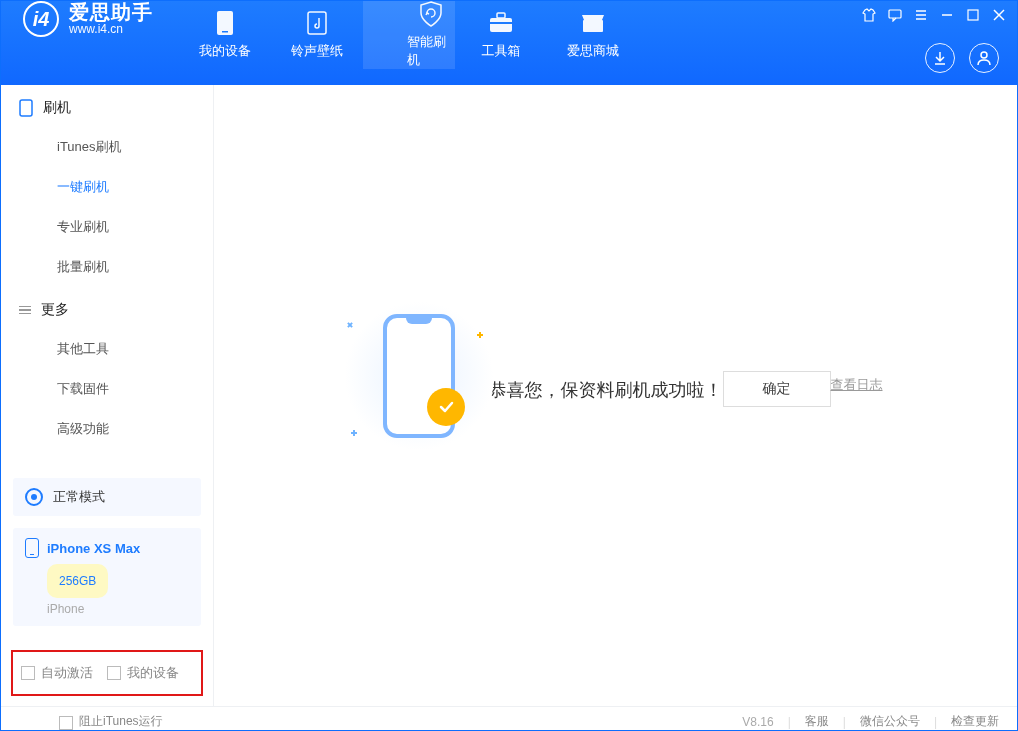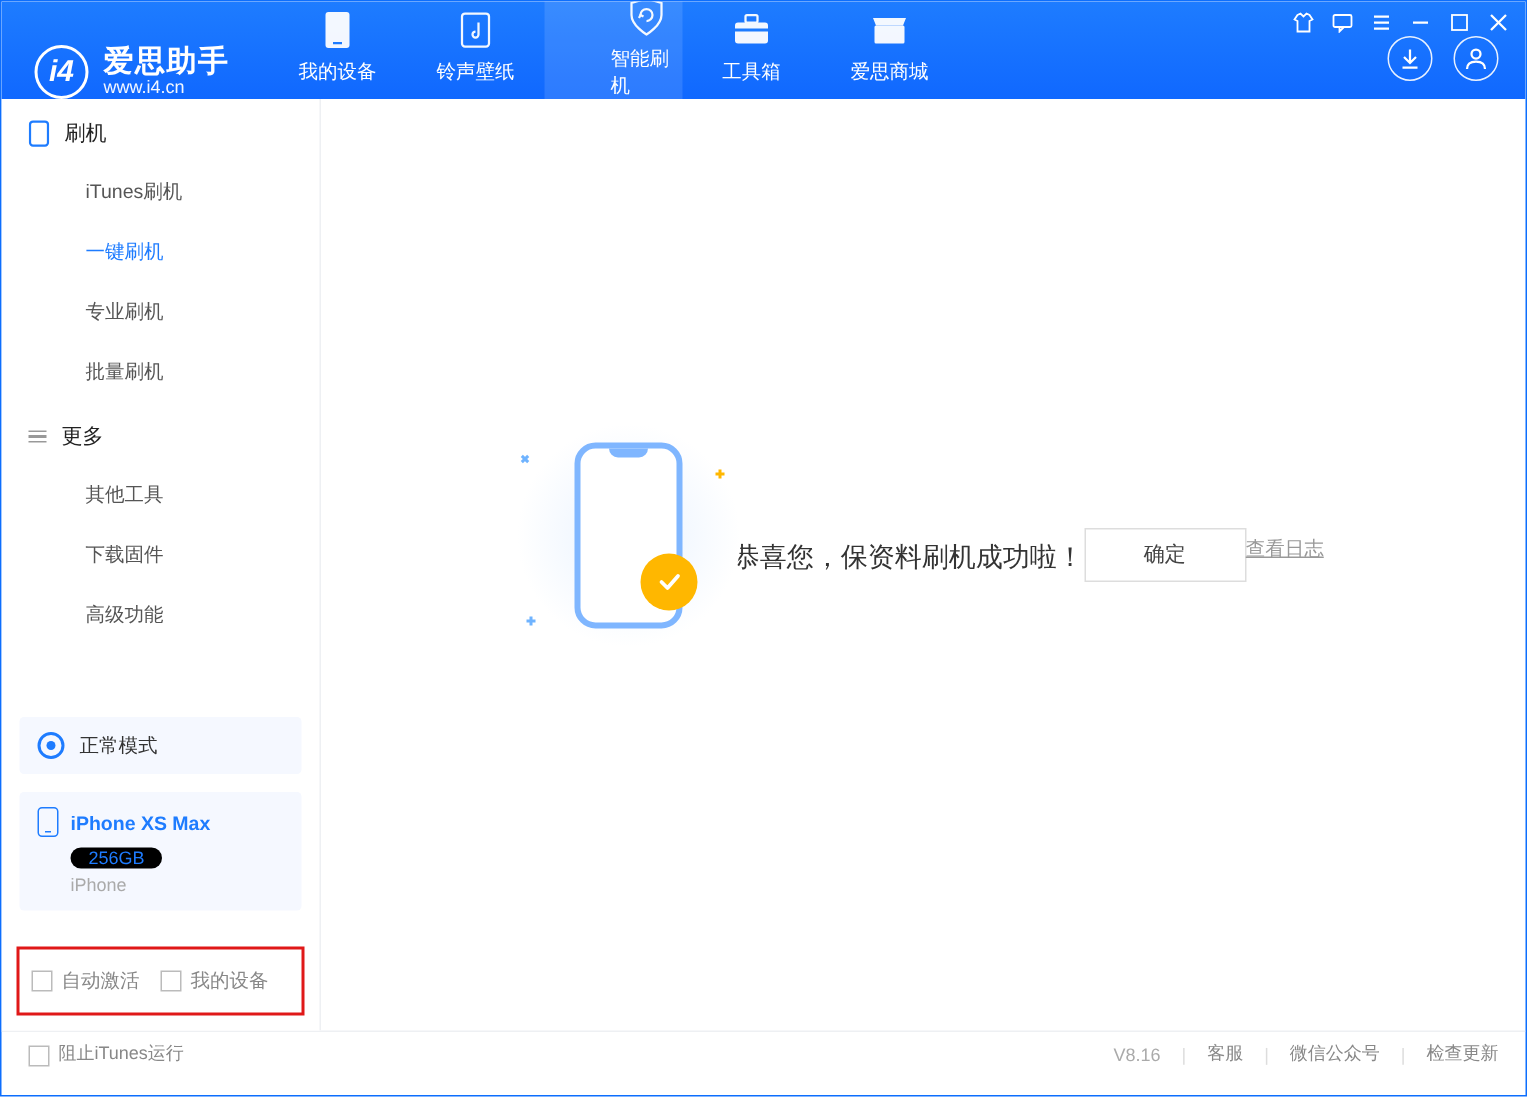"i4" .header { align-items: flex-end -> flex-start; height: 65px -> 84px }
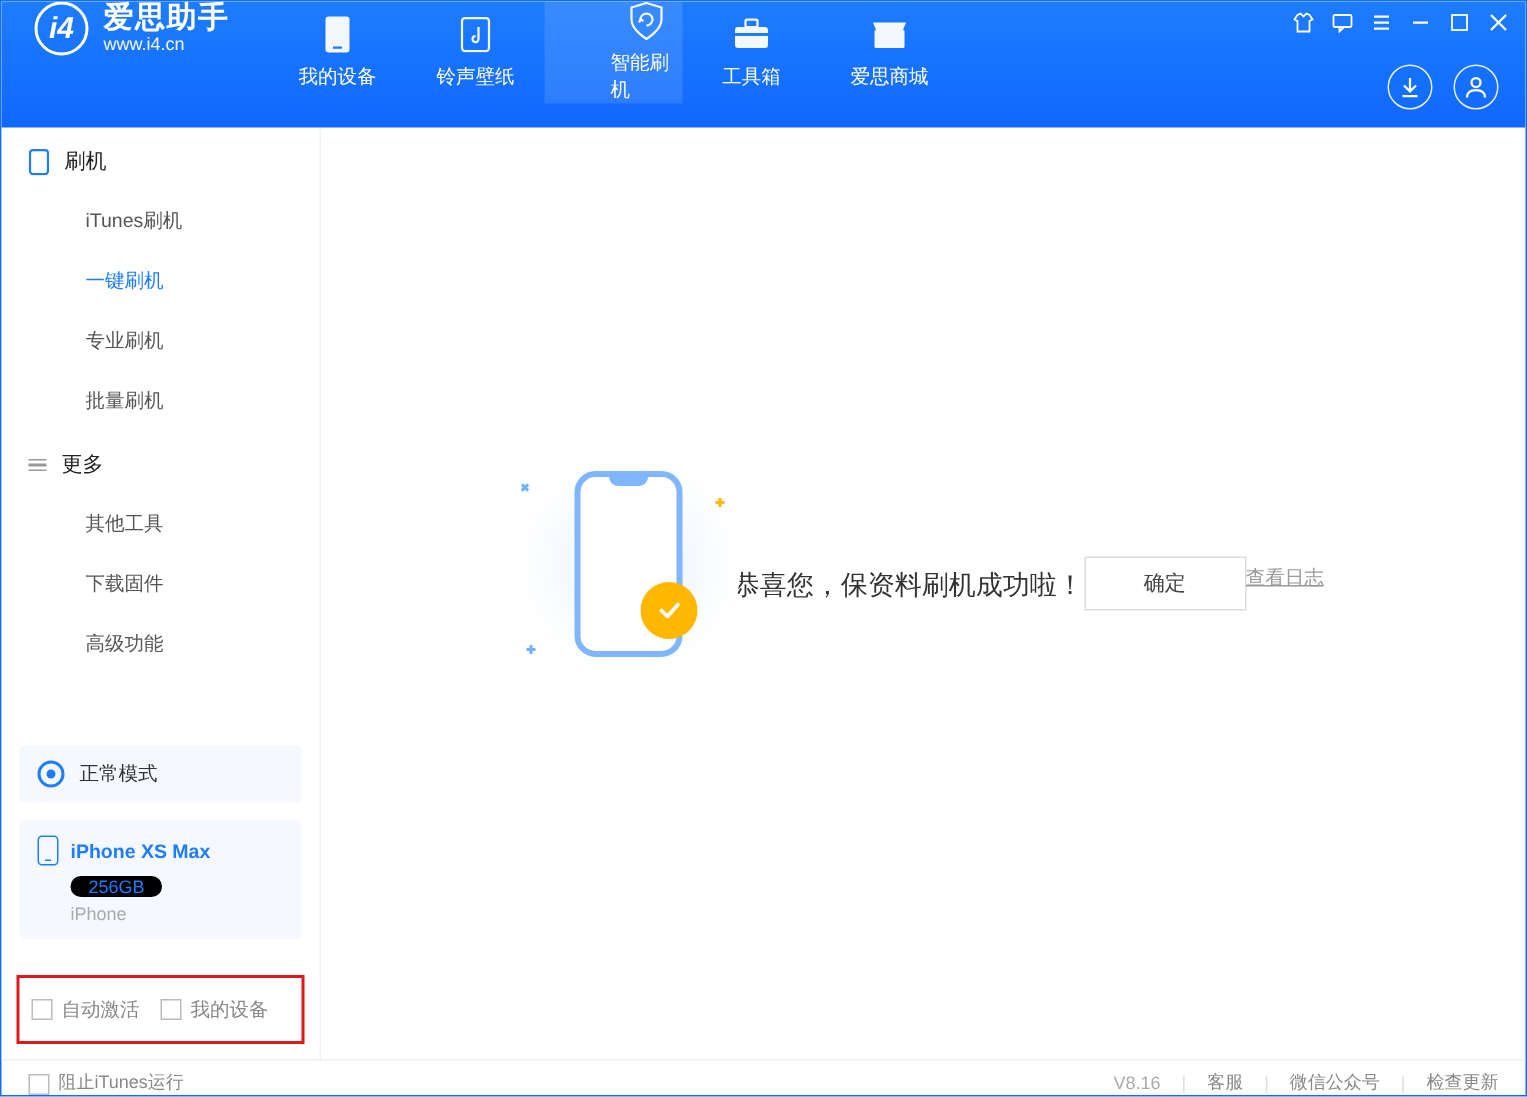"256GB" .storage-chip { background: #000000 -> #fef9c3; padding: 0 12px -> 10px 12px }
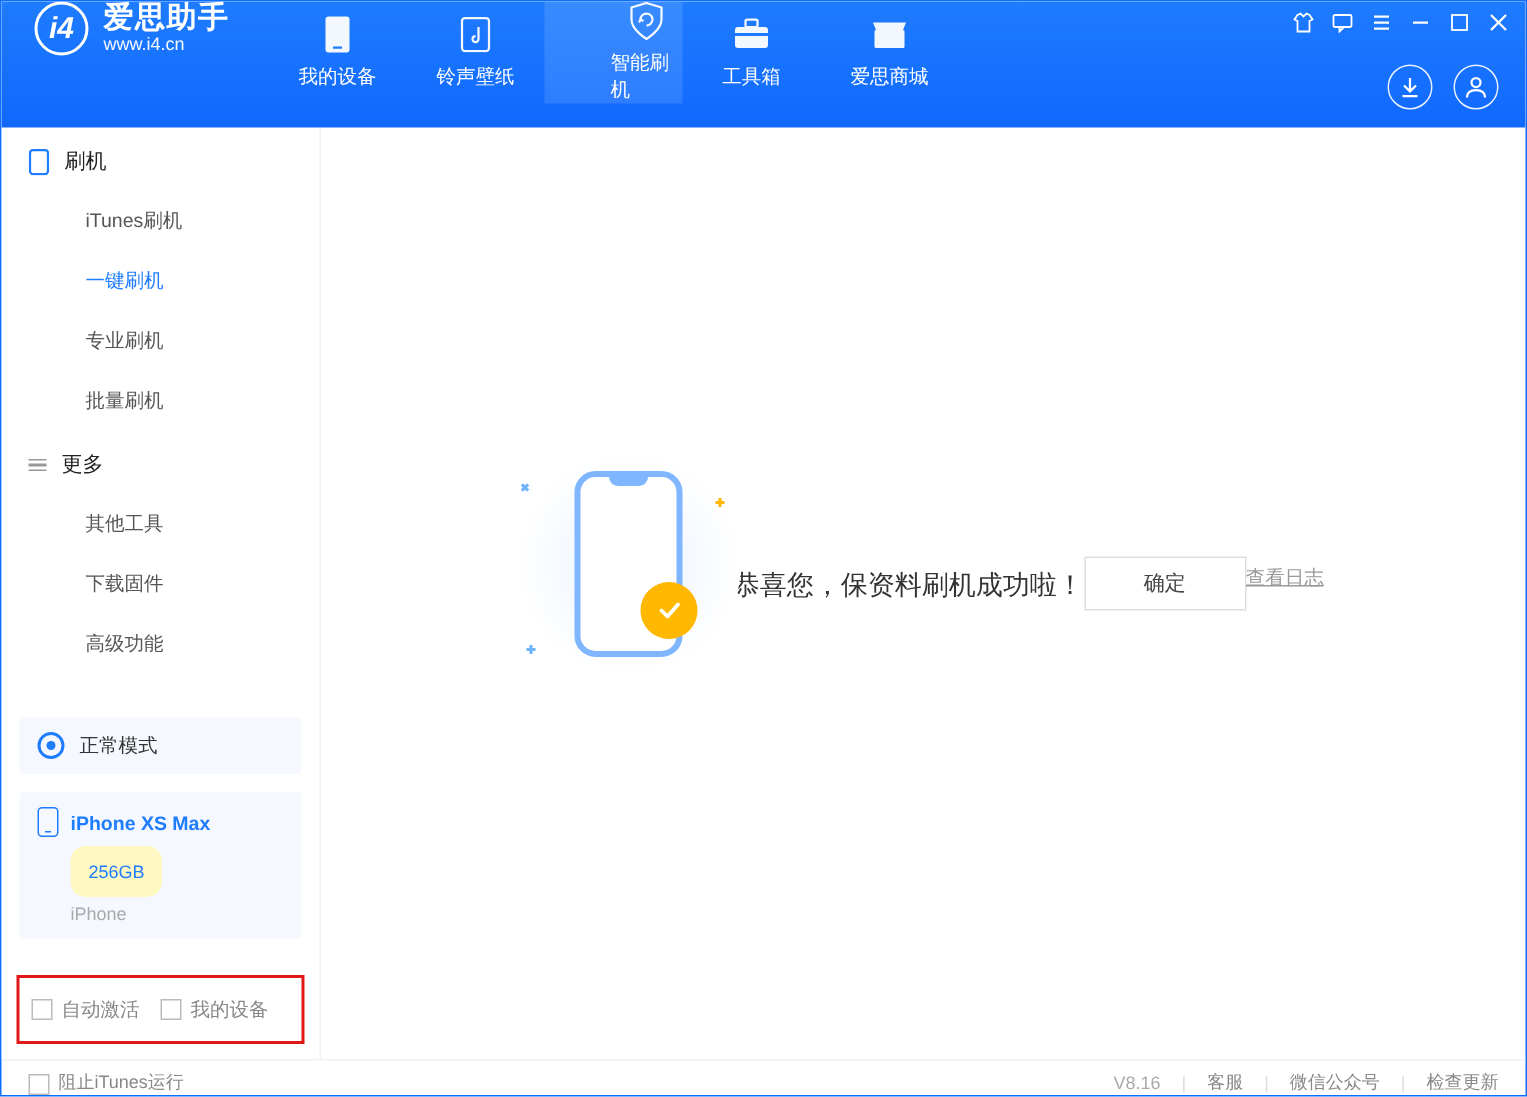"阻止iTunes运行" .footer-left { margin-left: none -> 40px }
